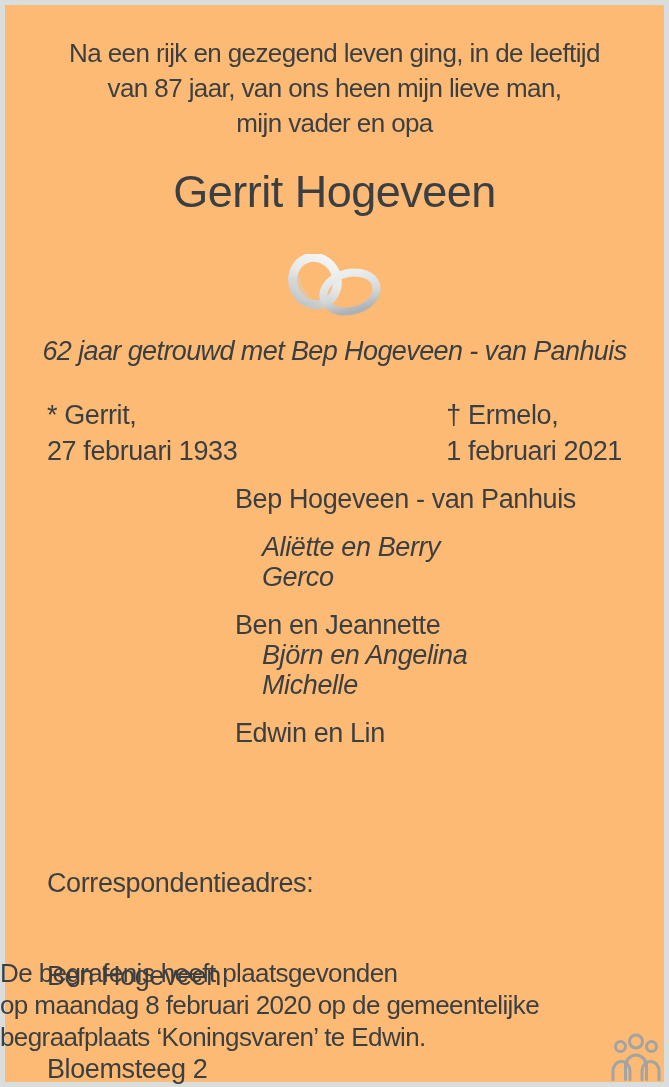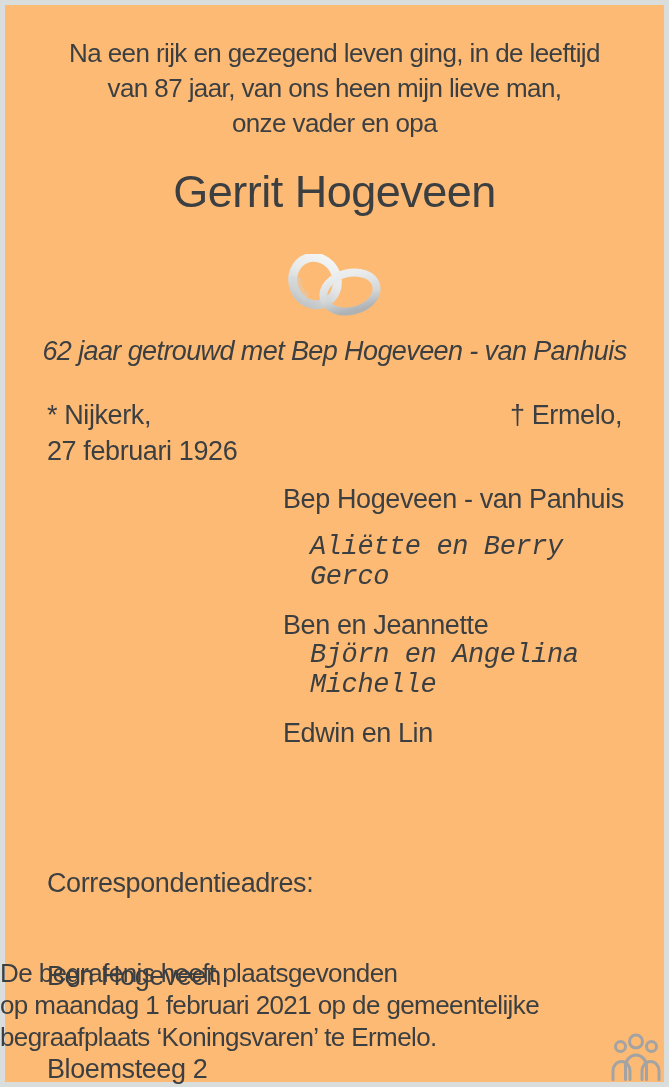"onze vader en opa" div { text: onze -> mijn }
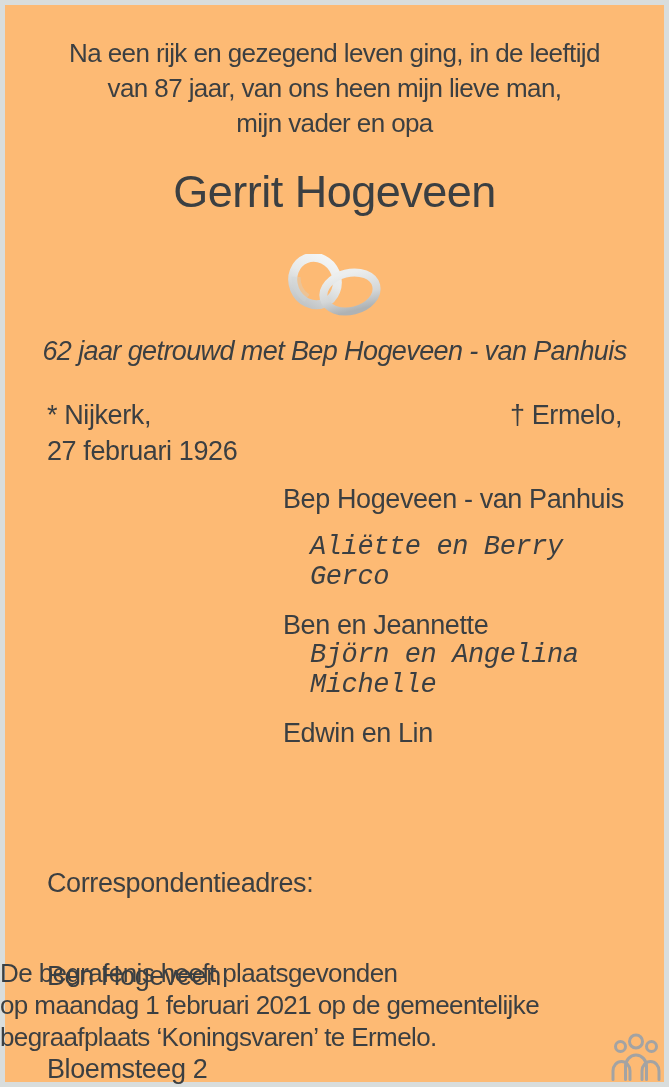"* Nijkerk," div { text: Nijkerk -> Gerrit }
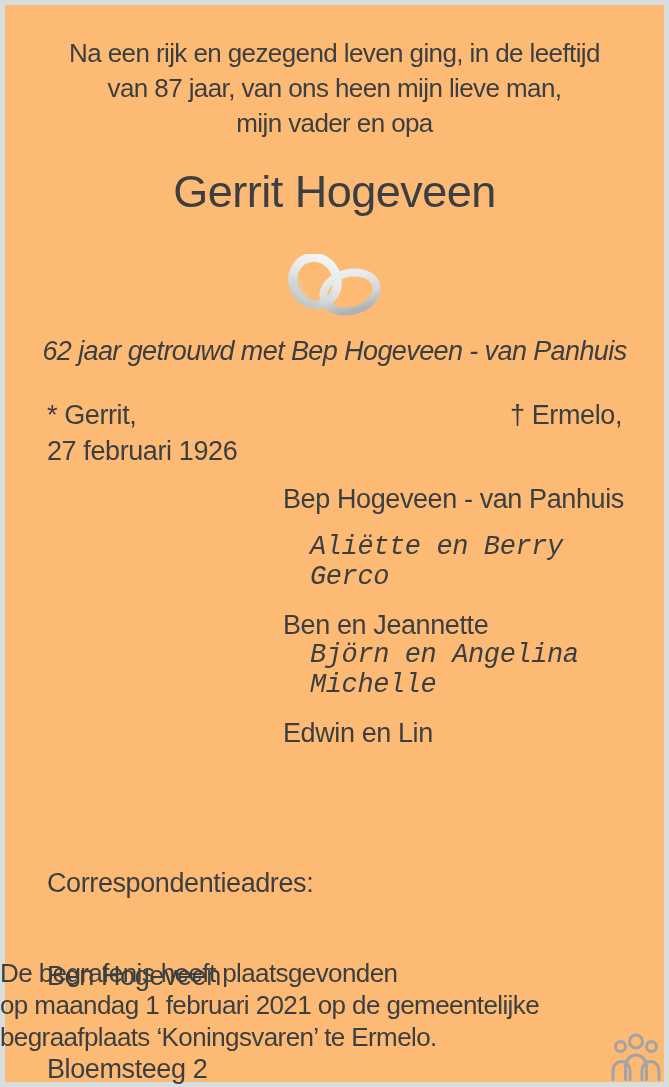"27 februari 1926" div { text: 1926 -> 1933 }
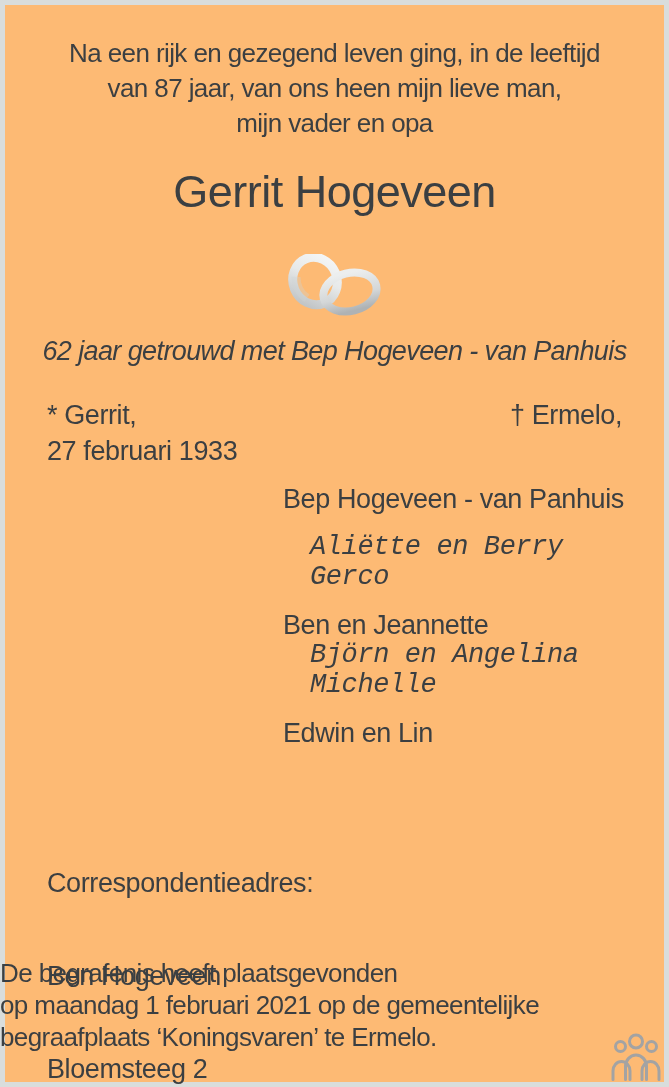"1 februari 2021" div { html: none -> <div>1 februari 2021</div> }
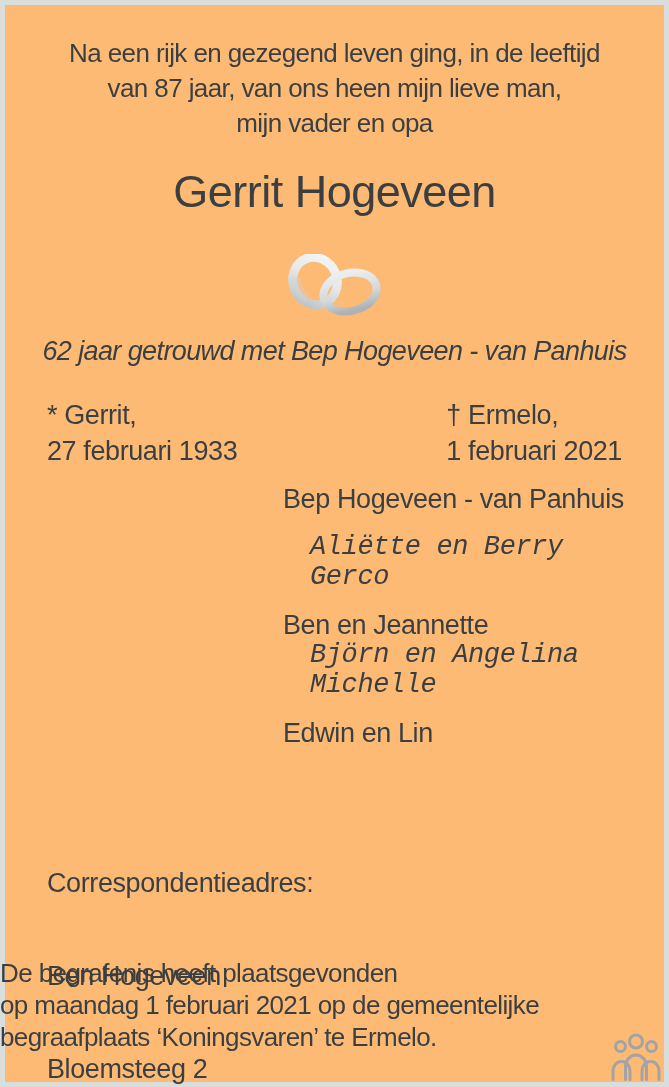"Bep Hogeveen - van Panhuis" .family .group { margin-left: 48px -> none }
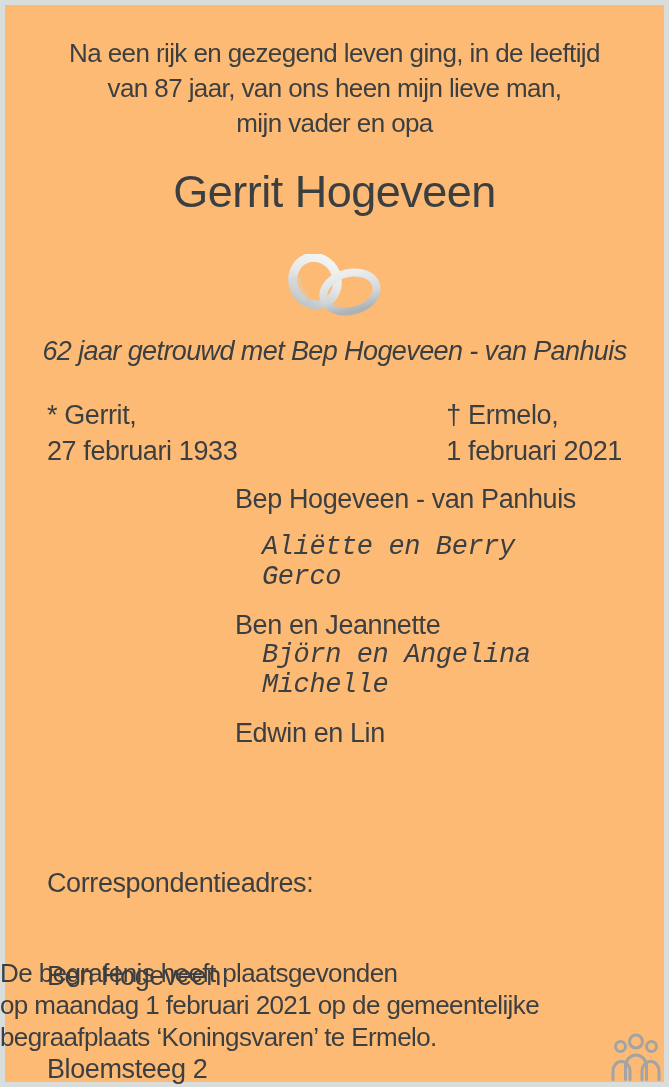"Aliëtte en Berry" .family .indent { font-family: Liberation Mono, monospace -> none }
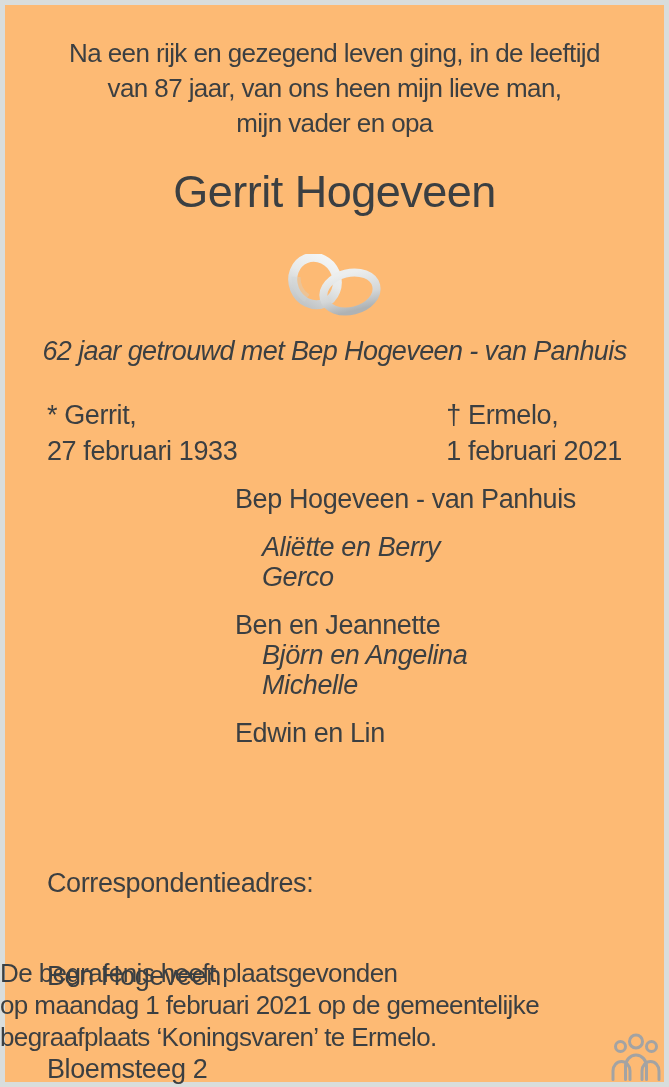"op maandag 1 februari 2021" div { text: 1 februari 2021 -> 8 februari 2020 }
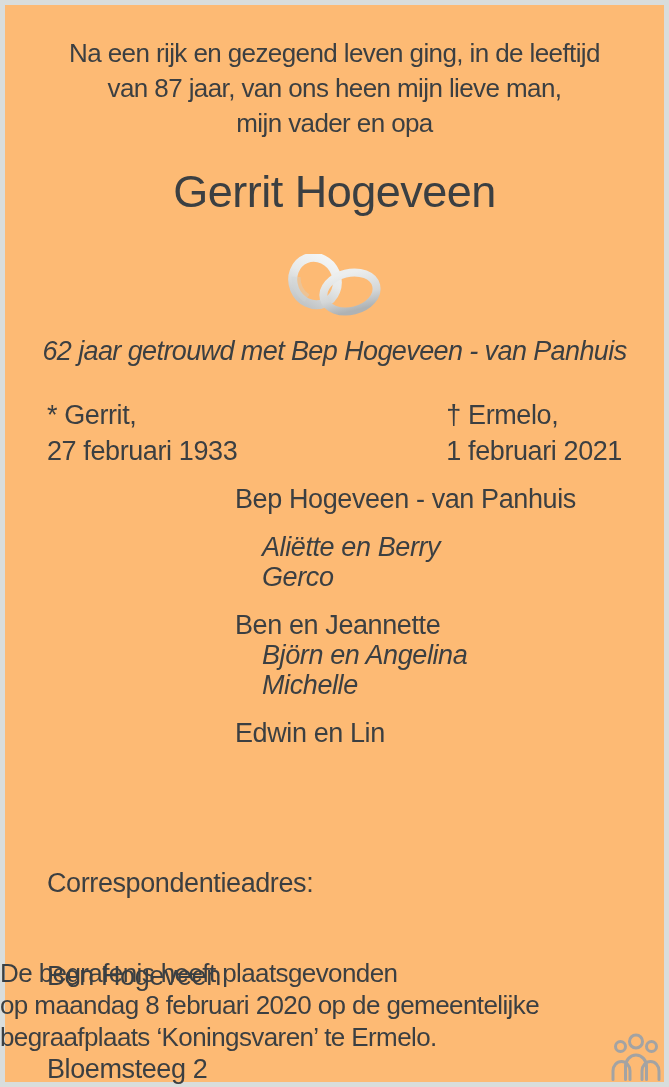"begraafplaats ‘Koningsvaren’ te Ermelo." div { text: Ermelo -> Edwin }
